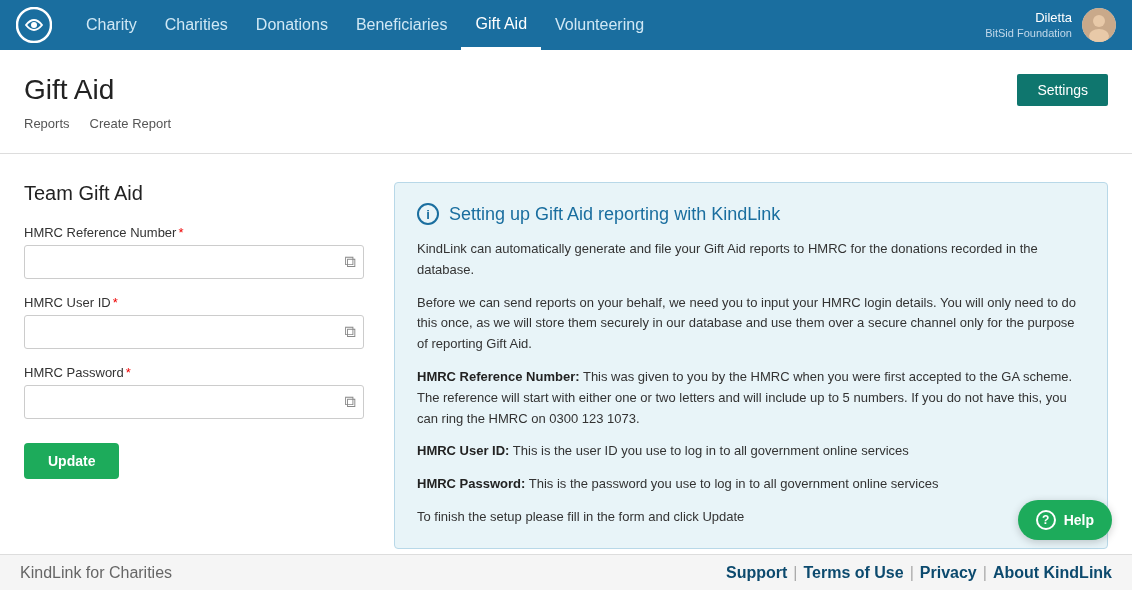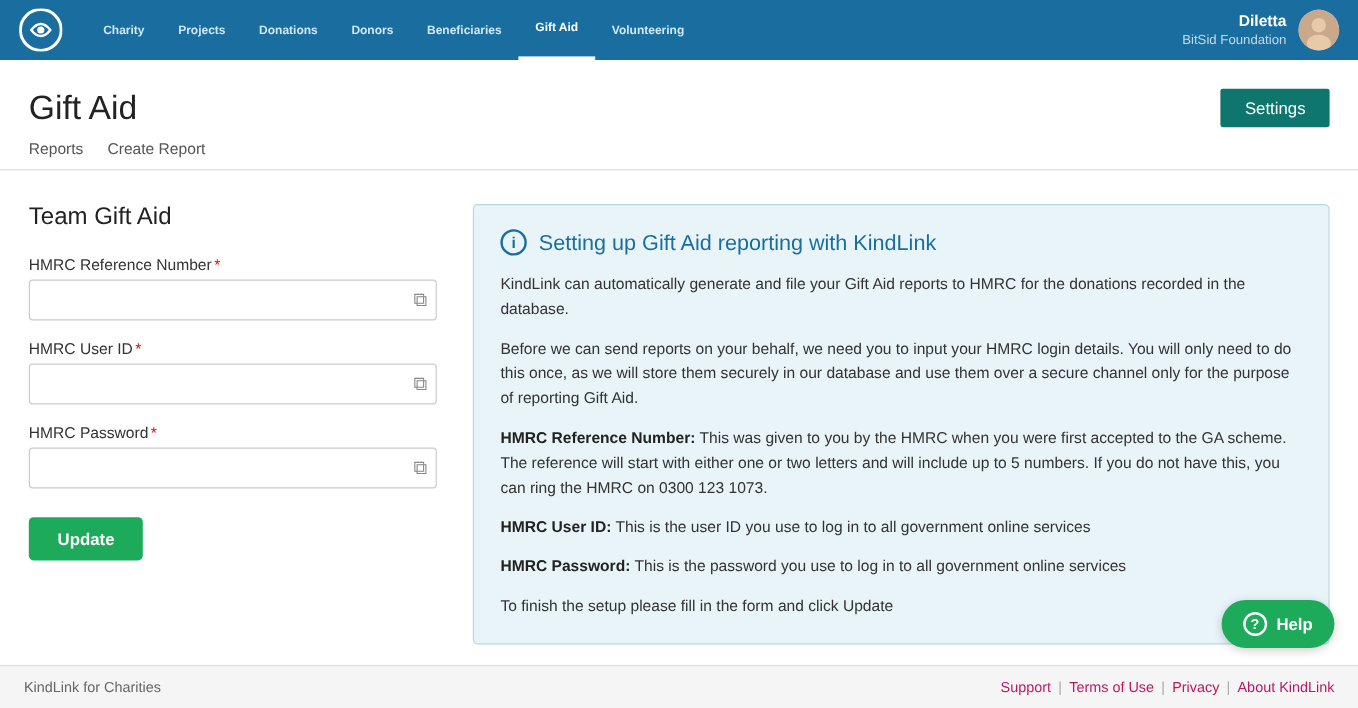"Charity" .nav-link { font-size: 10px -> 16px; font-weight: 700 -> 400 }
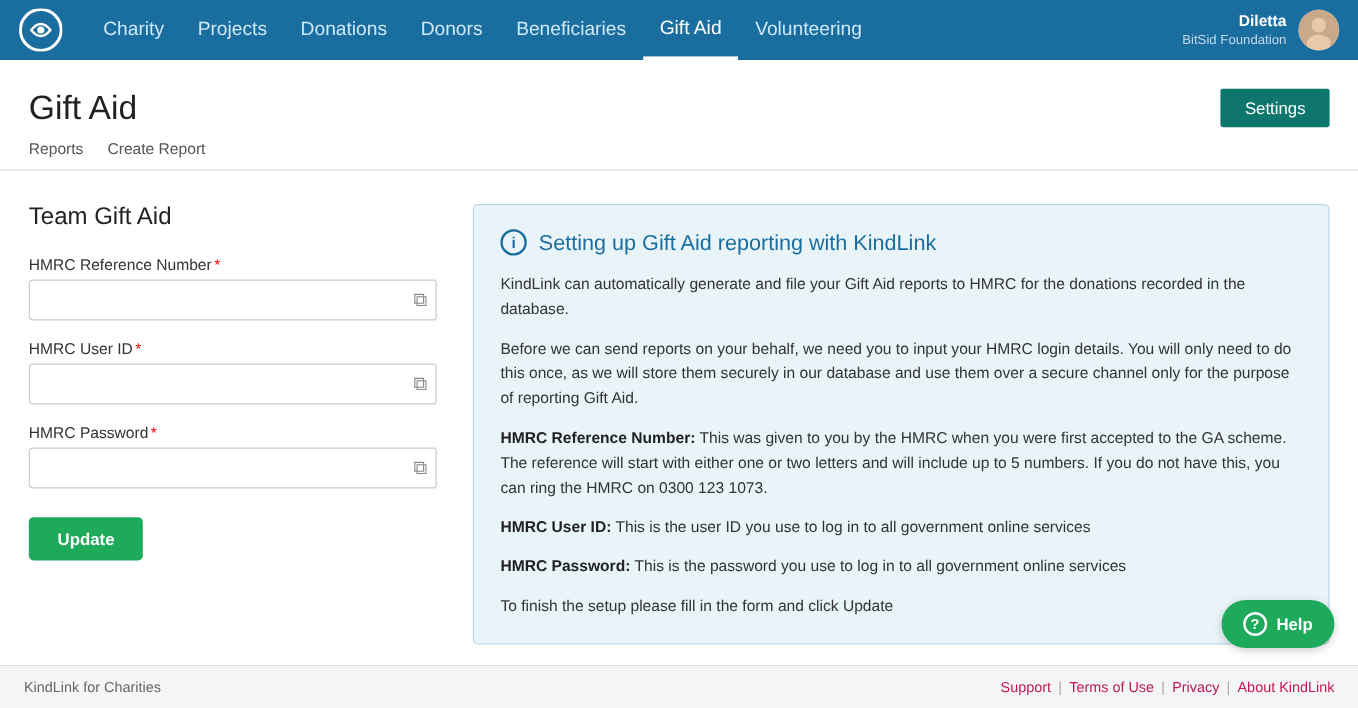"Projects" a.nav-link { text: Projects -> Charities }
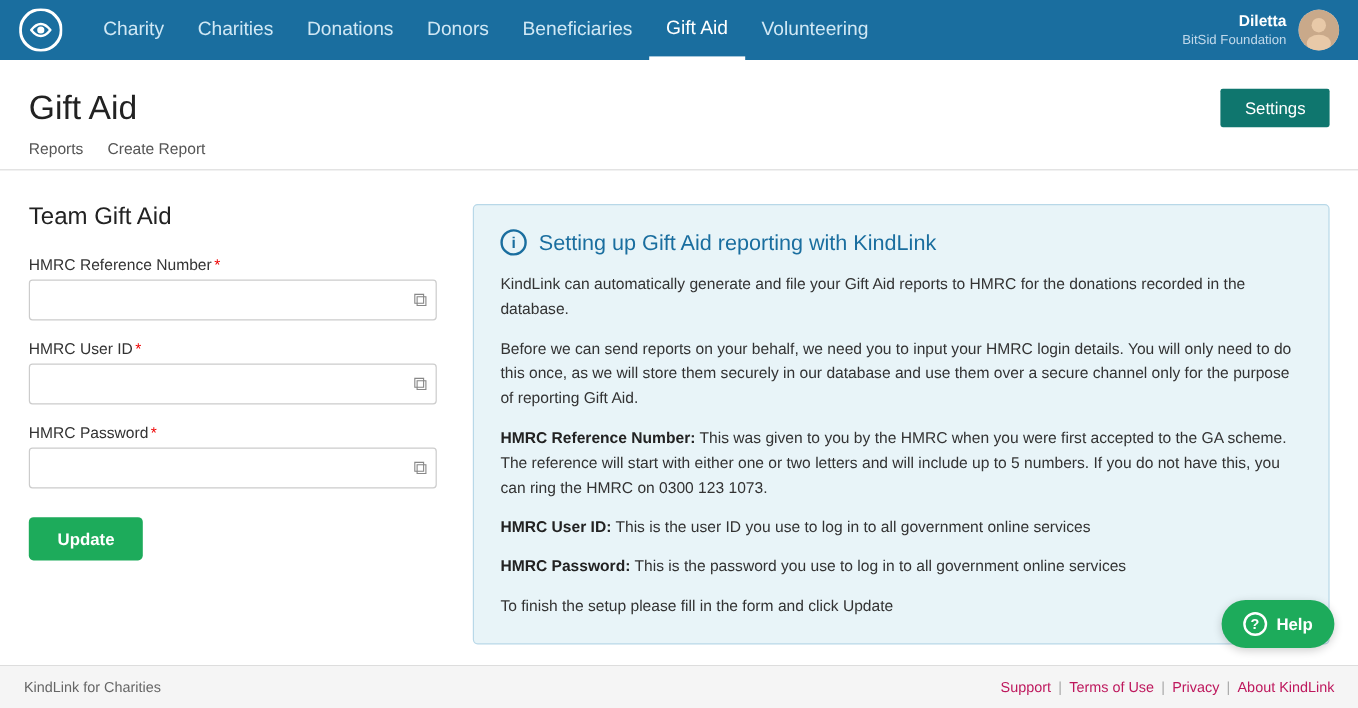"Donors" a.nav-link { html: <a>Donors</a> -> none }
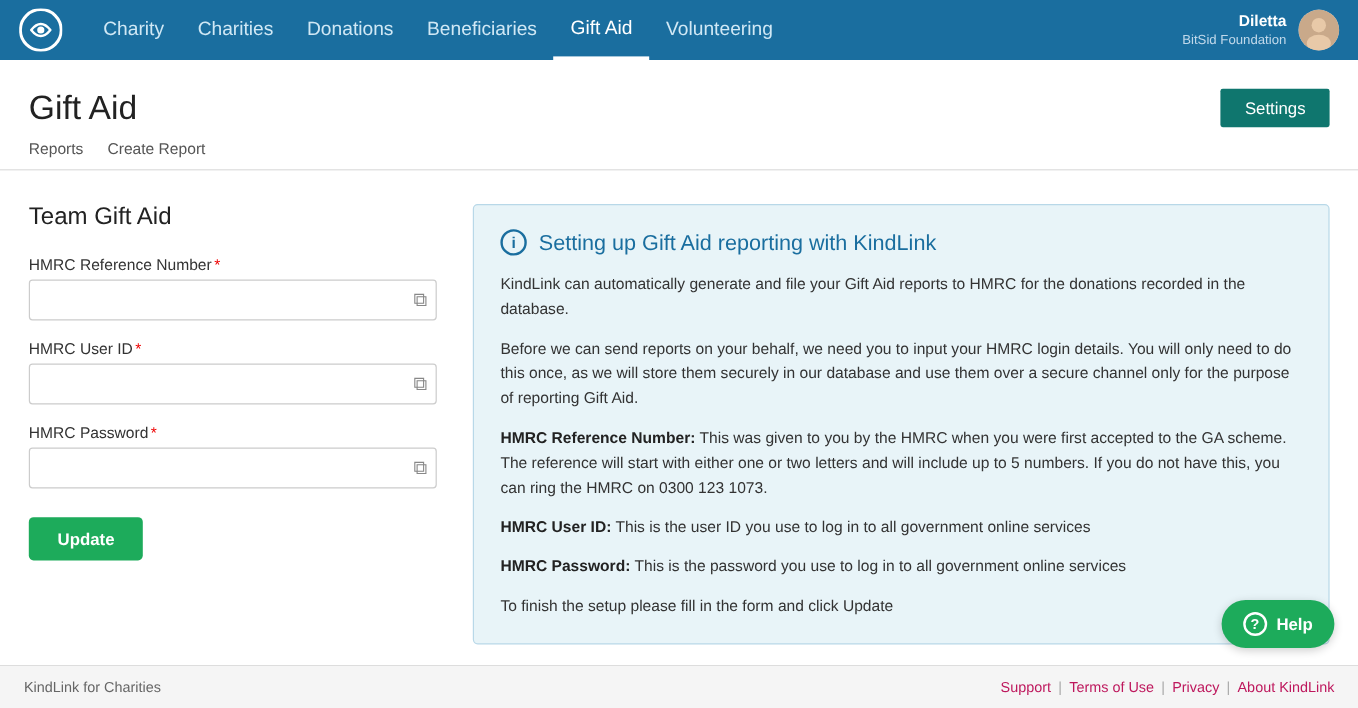"Diletta" .navbar-user-name { font-weight: 700 -> 400 }
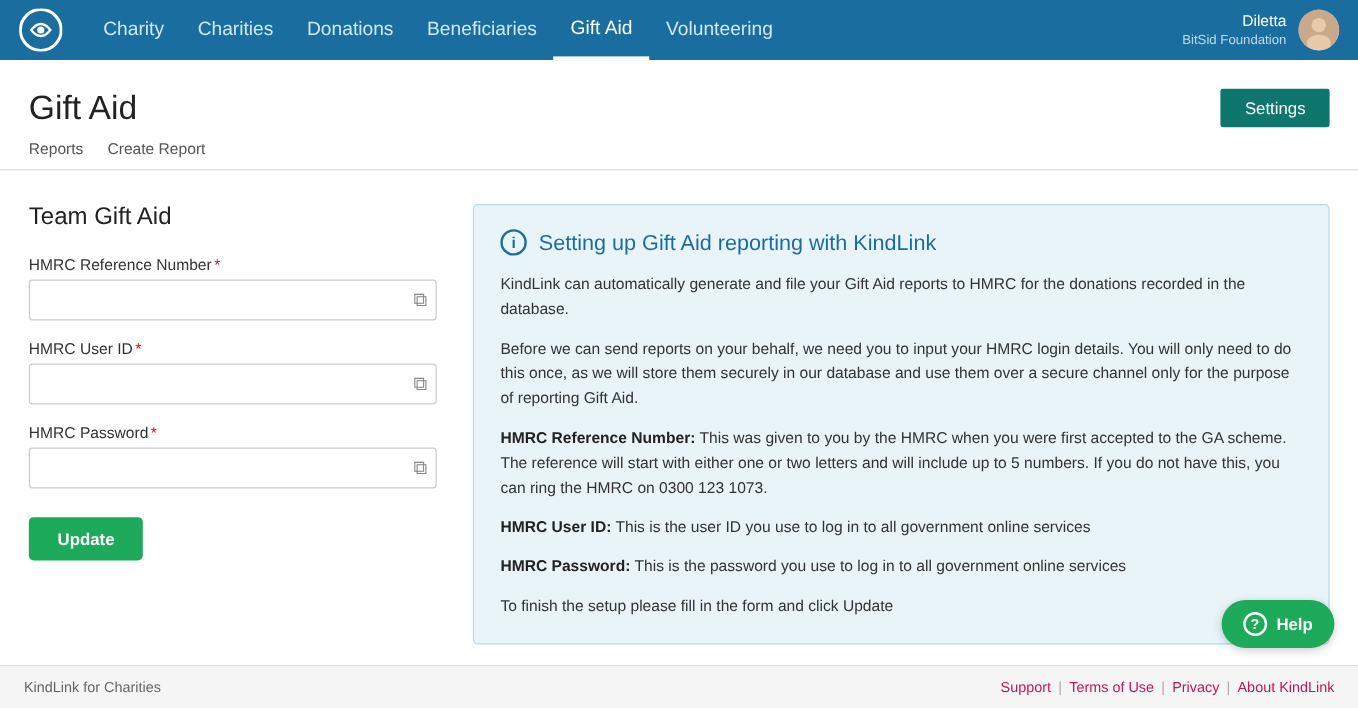"Reports" .sub-nav { padding: 10px 24px 0 24px -> 10px 24px 12px 24px }
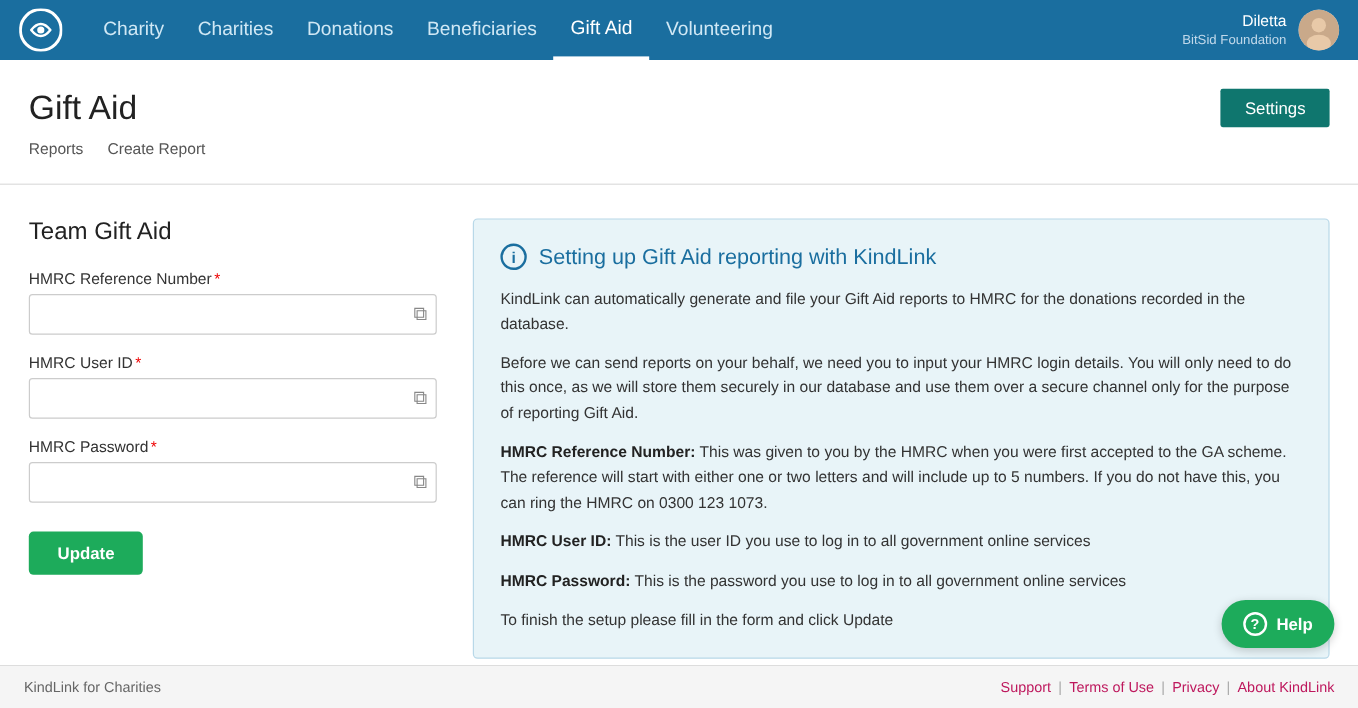"KindLink for Charities" .footer { font-size: 12px -> 16px }
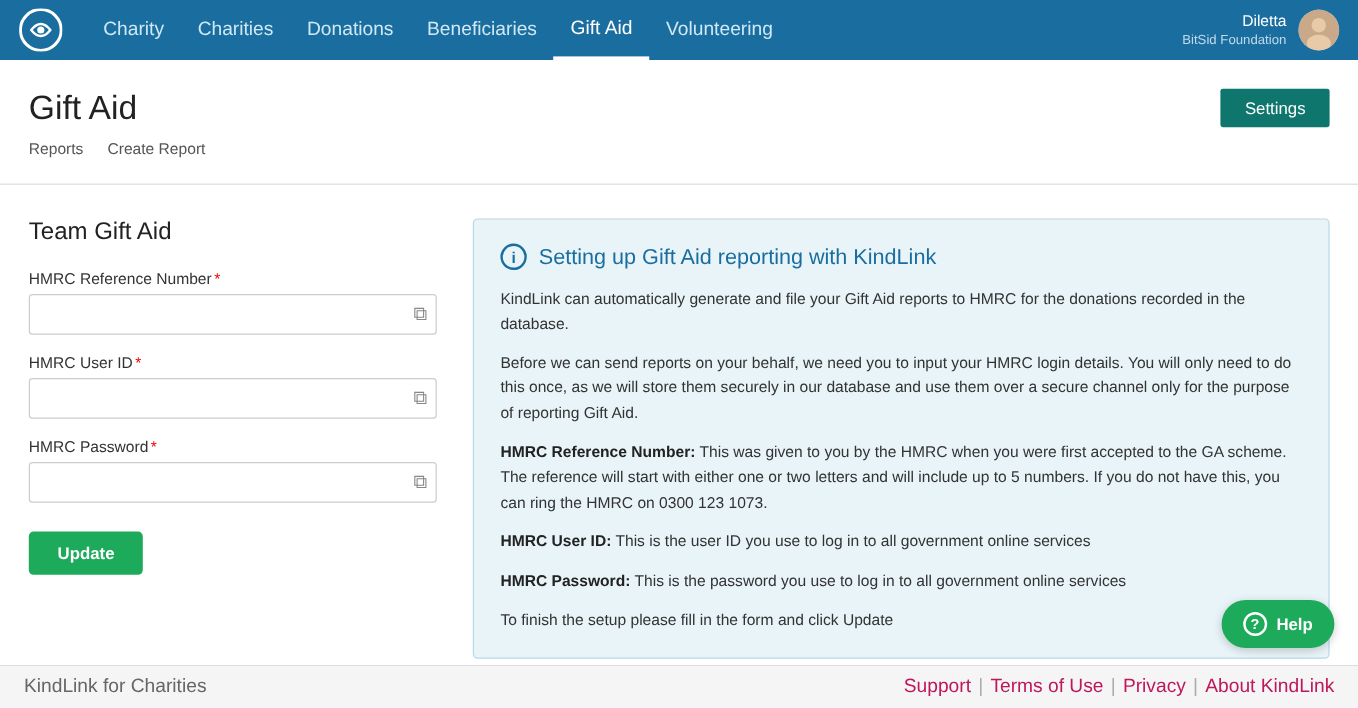"Support" .footer-link { color: #be185d -> #0c4a6e; font-weight: none -> bold }
